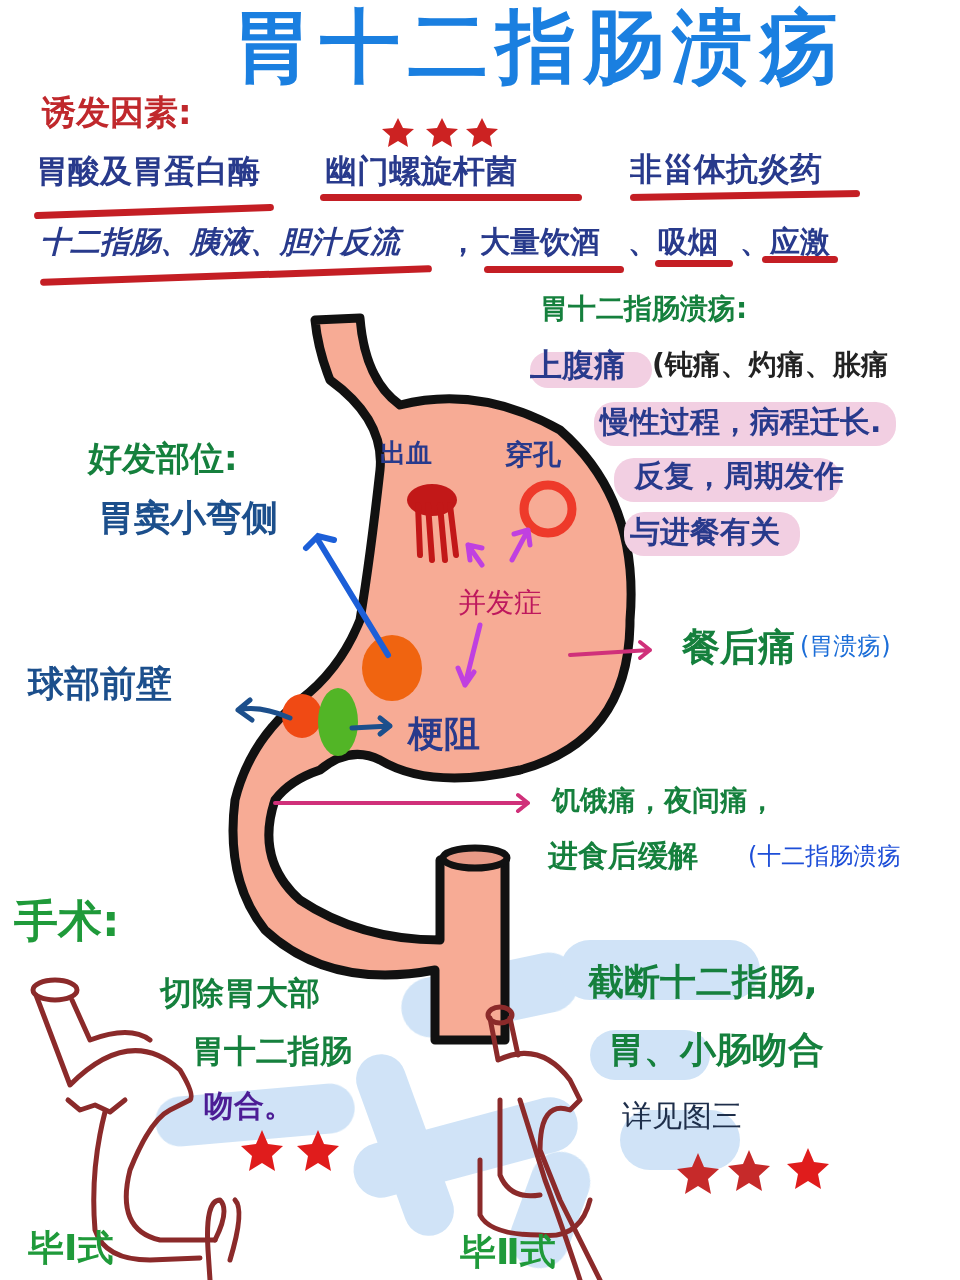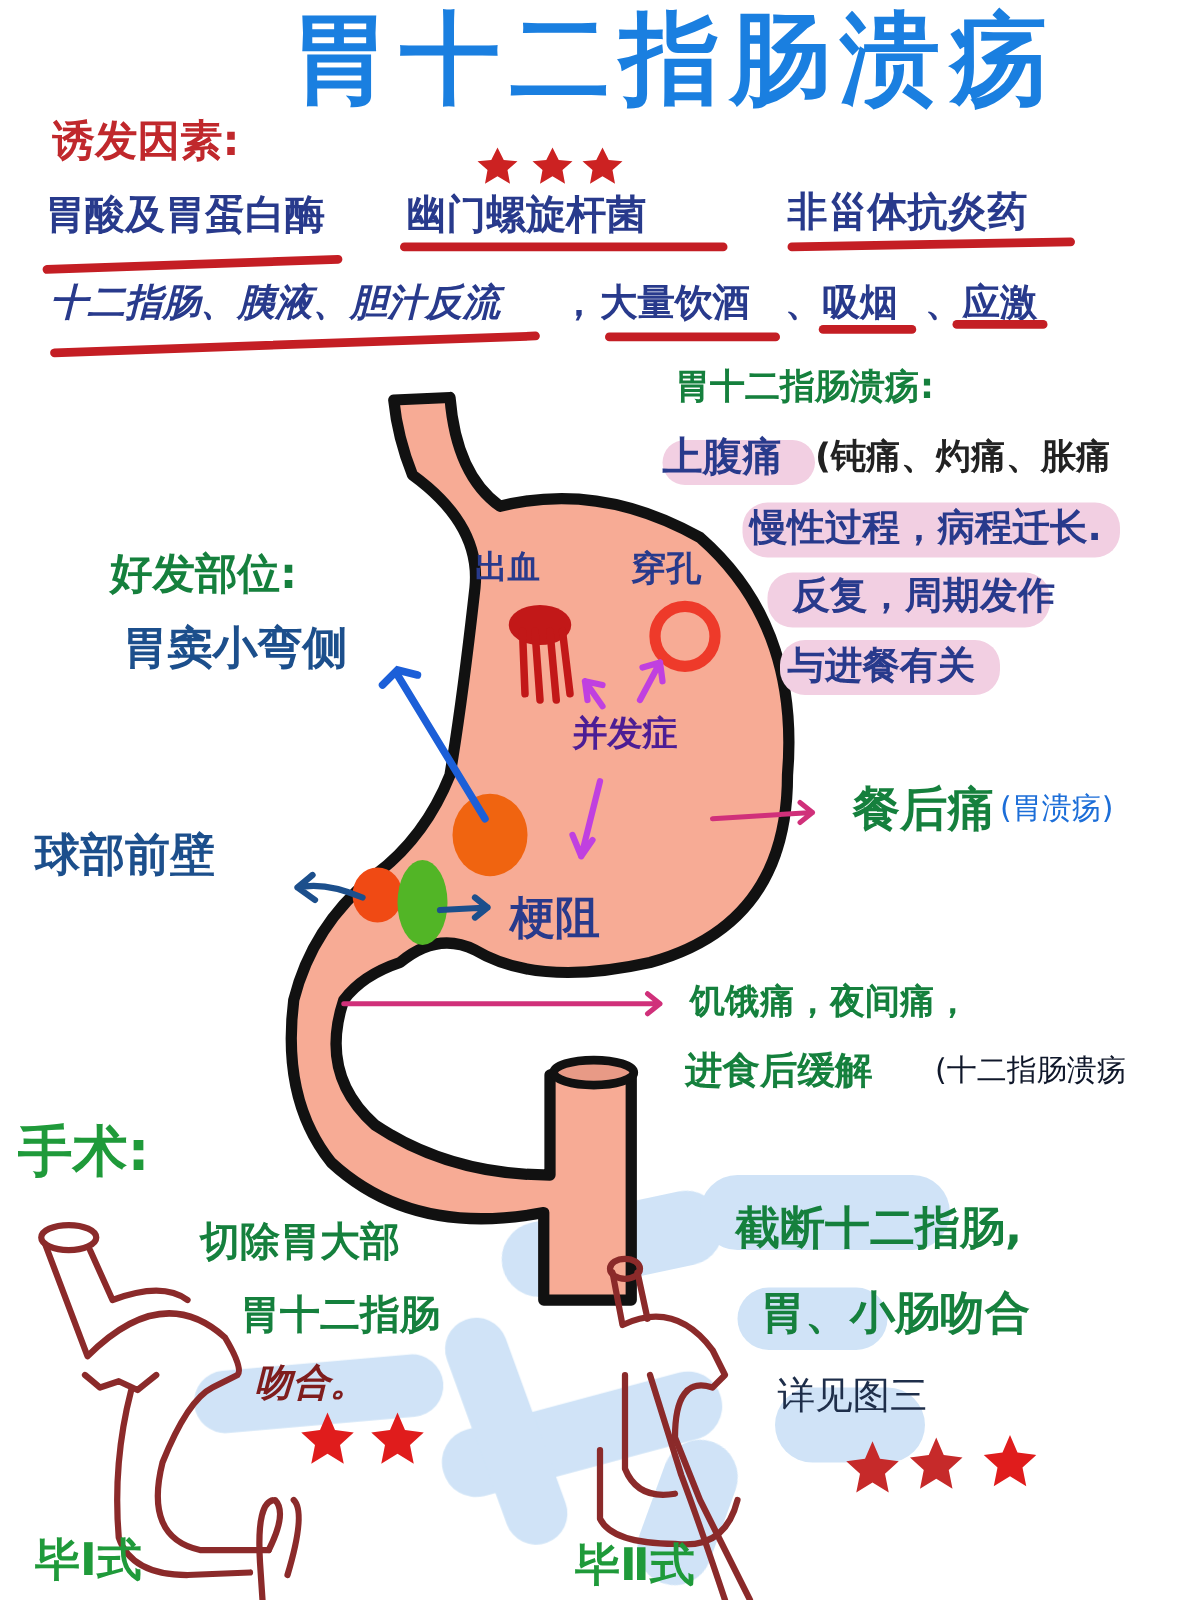"并发症" .purple { color: #4c1d95 -> #be185d; font-weight: bold -> normal; margin-top: none -> 16px }
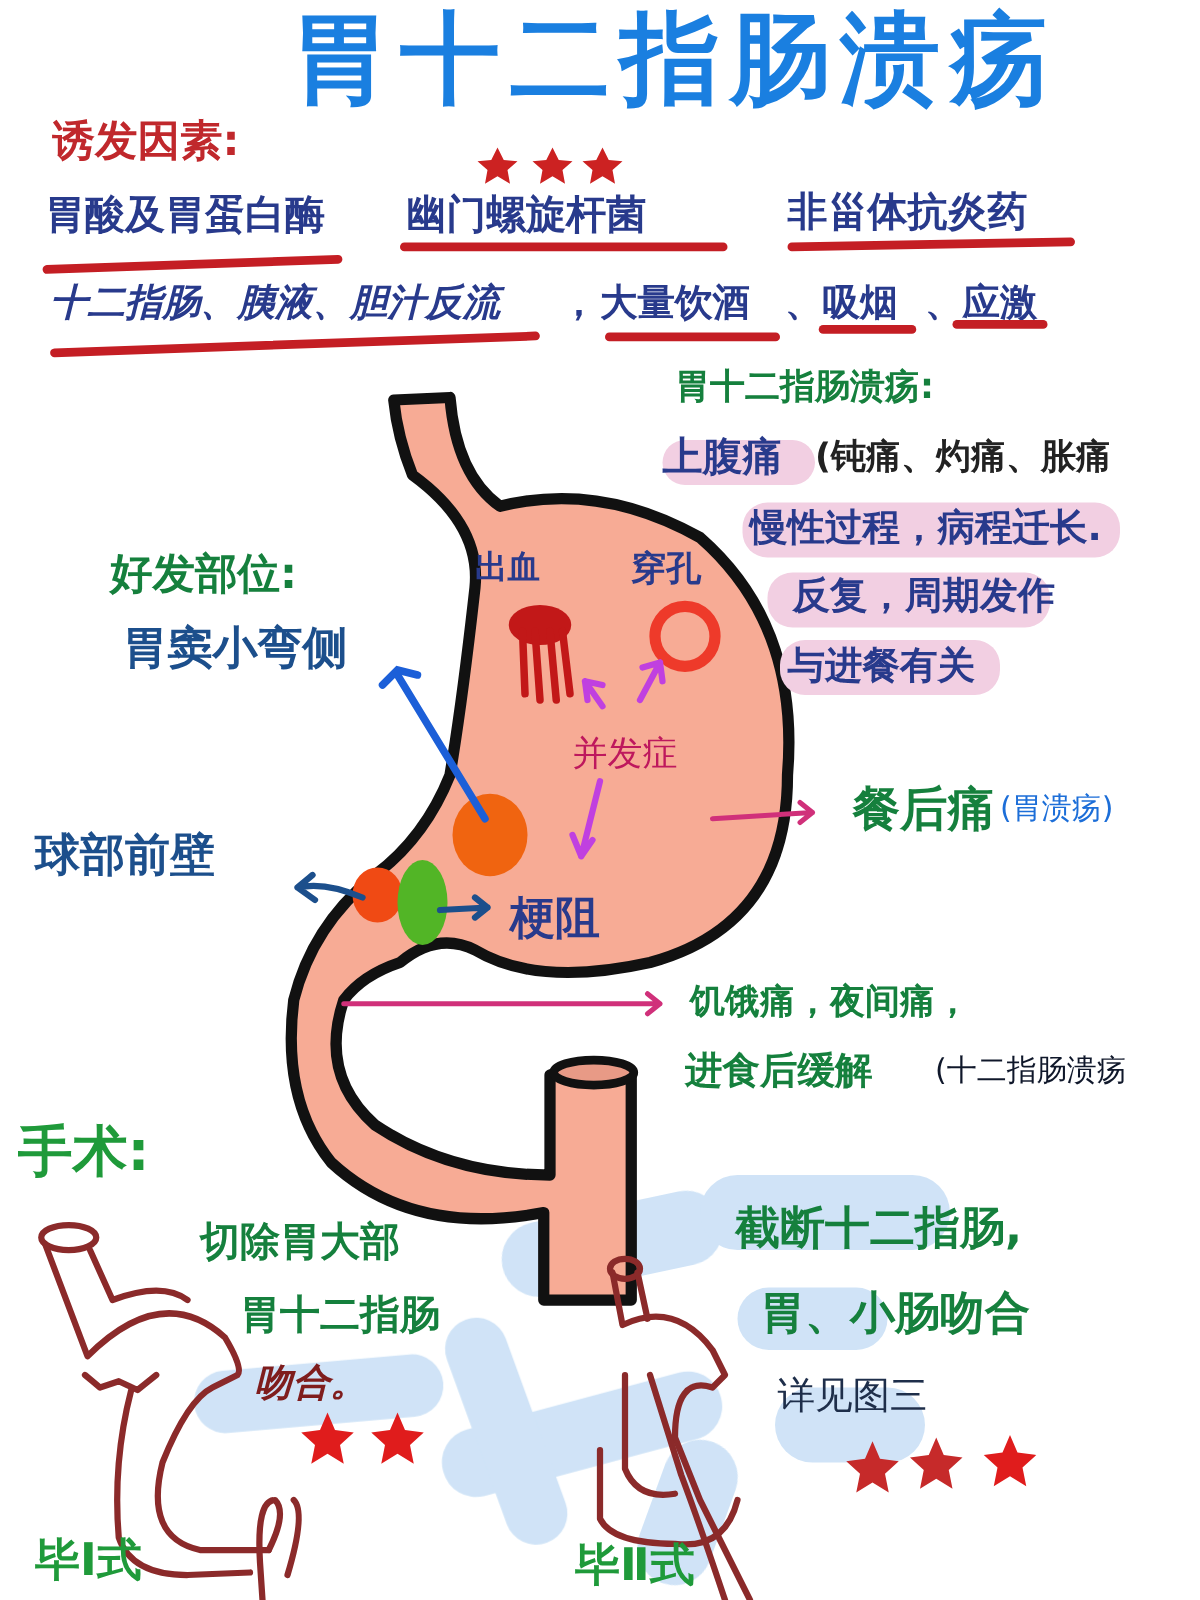"(十二指肠溃疡" div.abs { color: #0f172a -> #1d4ed8 }
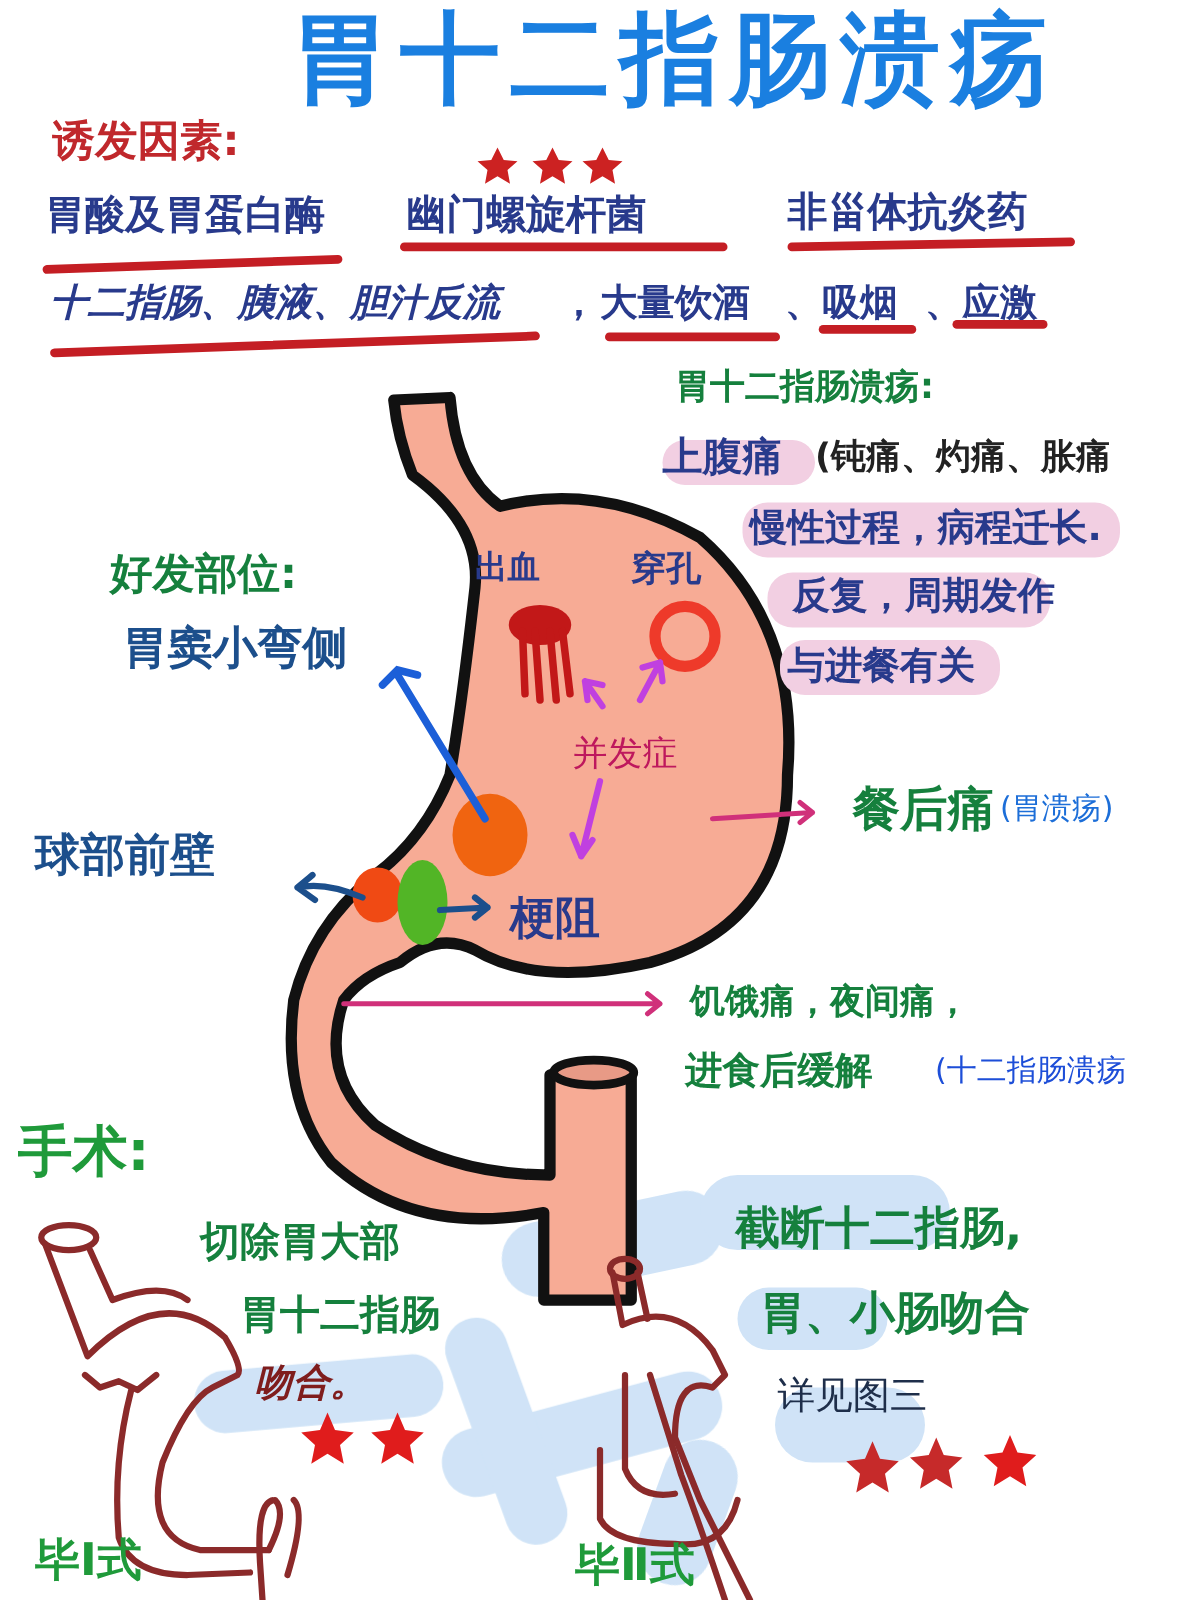"吻合。" div.abs { color: #7f1d1d -> #4c1d95; font-style: italic -> none }
